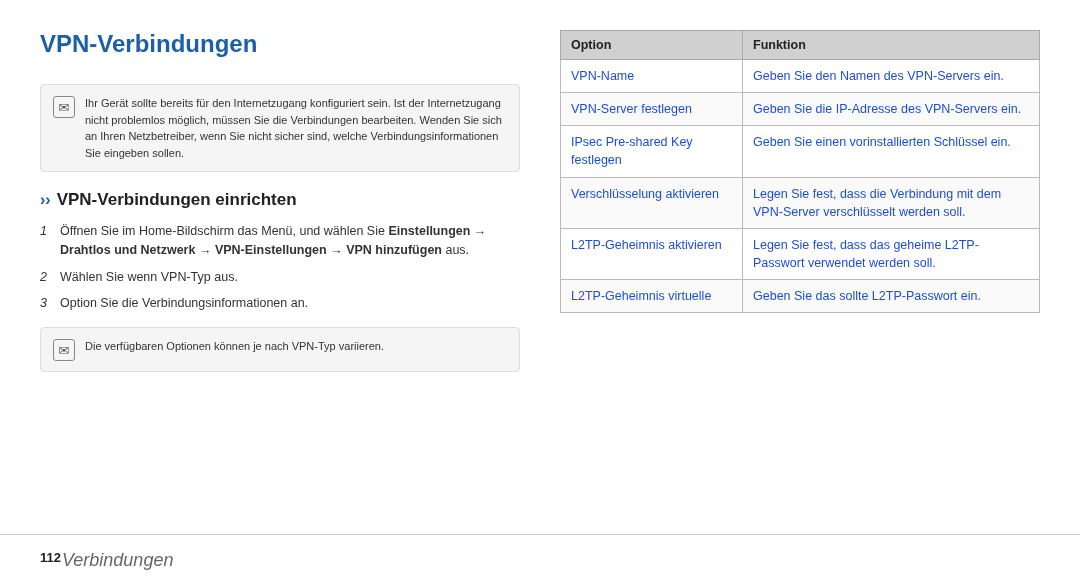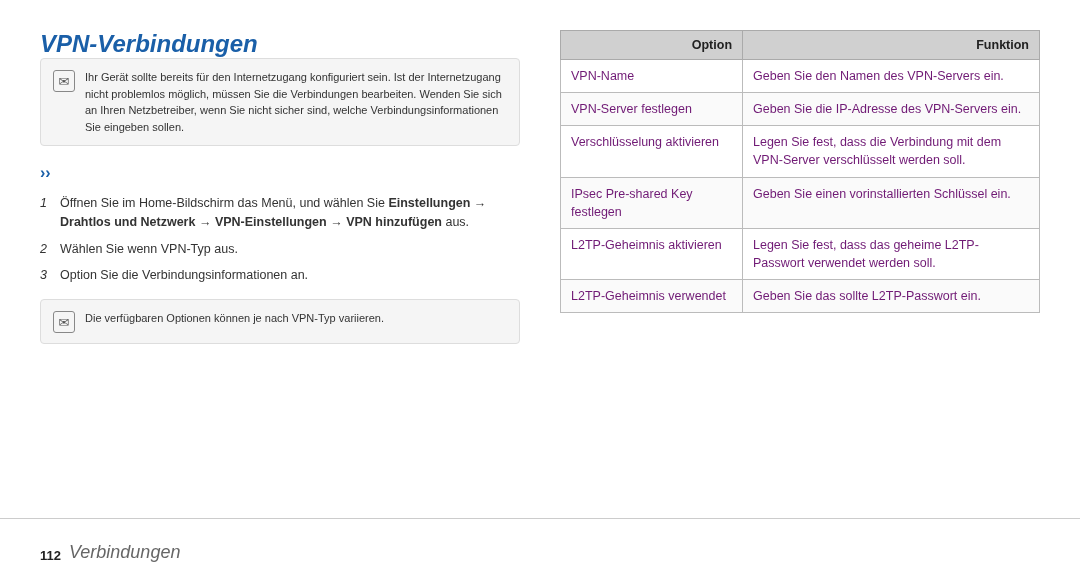"VPN-Verbindungen" .page-title { font-style: italic -> none; margin-bottom: 0 -> 26px }
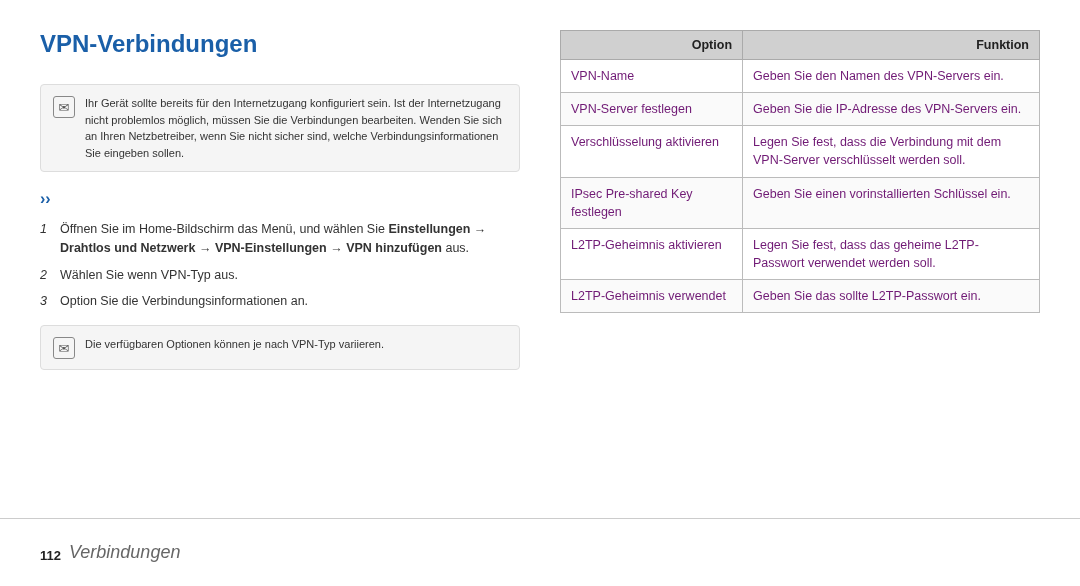"Option" .options-table th { text-align: right -> left }
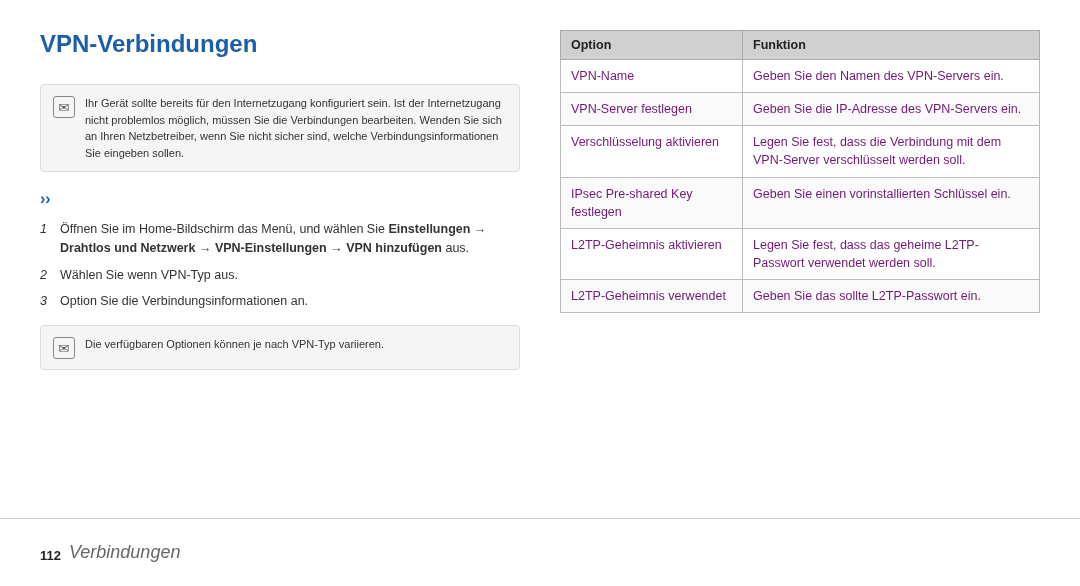"VPN-Name" .options-table td { color: #701a75 -> #1d4ed8 }
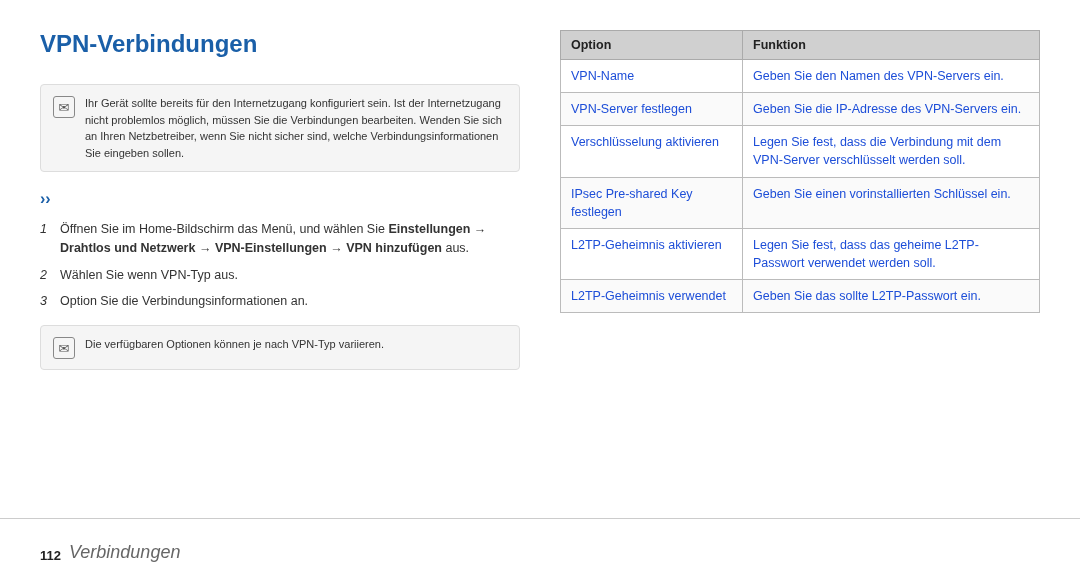"VPN-Verbindungen einrichten" span { html: none -> <span>VPN-Verbindungen einrichten</span> }
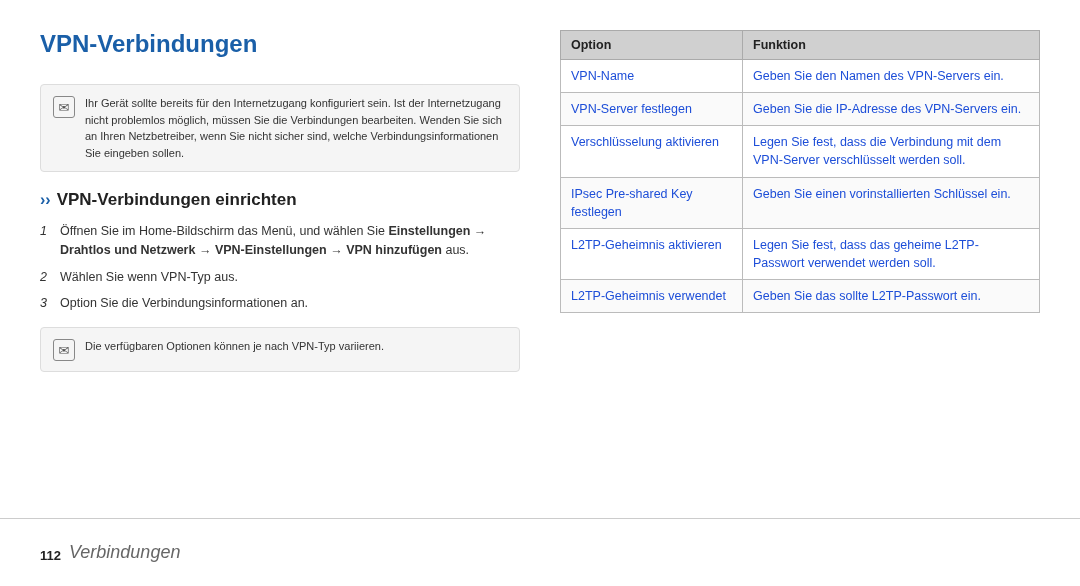"Verschlüsselung aktivieren" tr { order: before "IPsec Pre-shared Key festlegen" -> after "IPsec Pre-shared Key festlegen" }
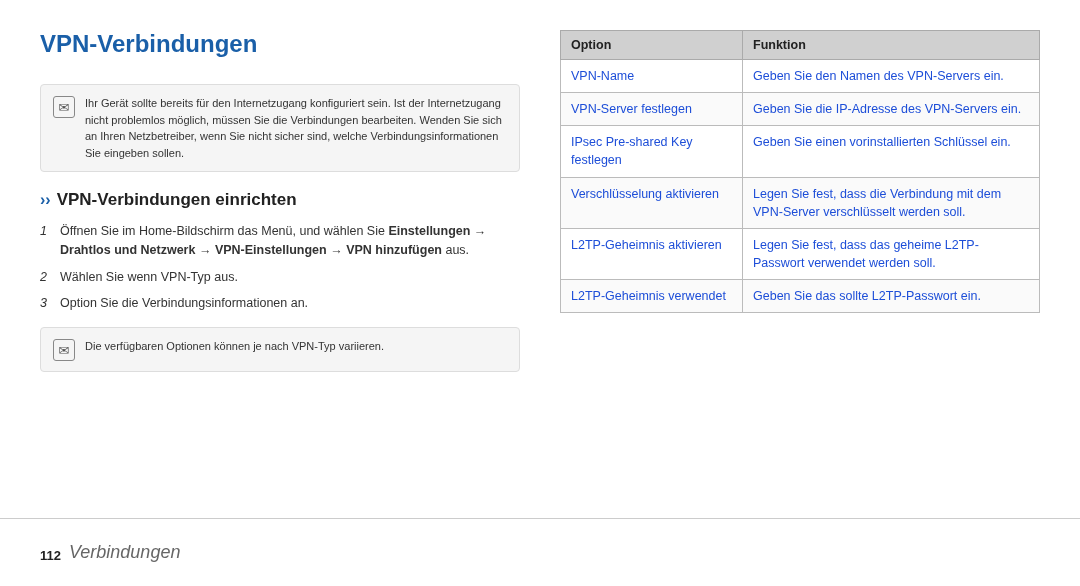"L2TP-Geheimnis verwendet" td { text: verwendet -> virtuelle }
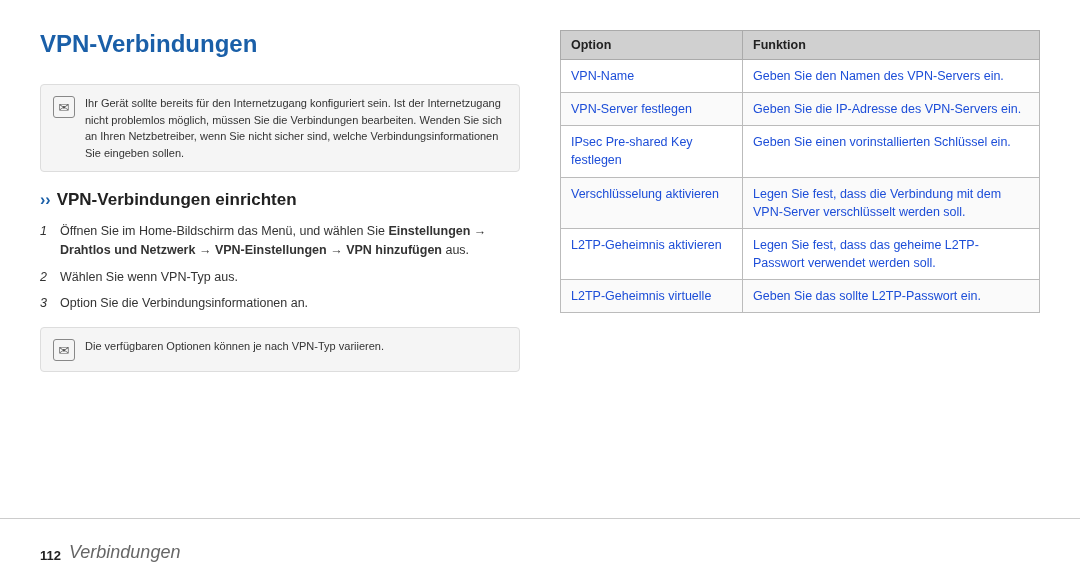"112" .page-footer { align-items: flex-end -> flex-start; gap: 8px -> 1px; padding: 23px 40px -> 15px 40px }
